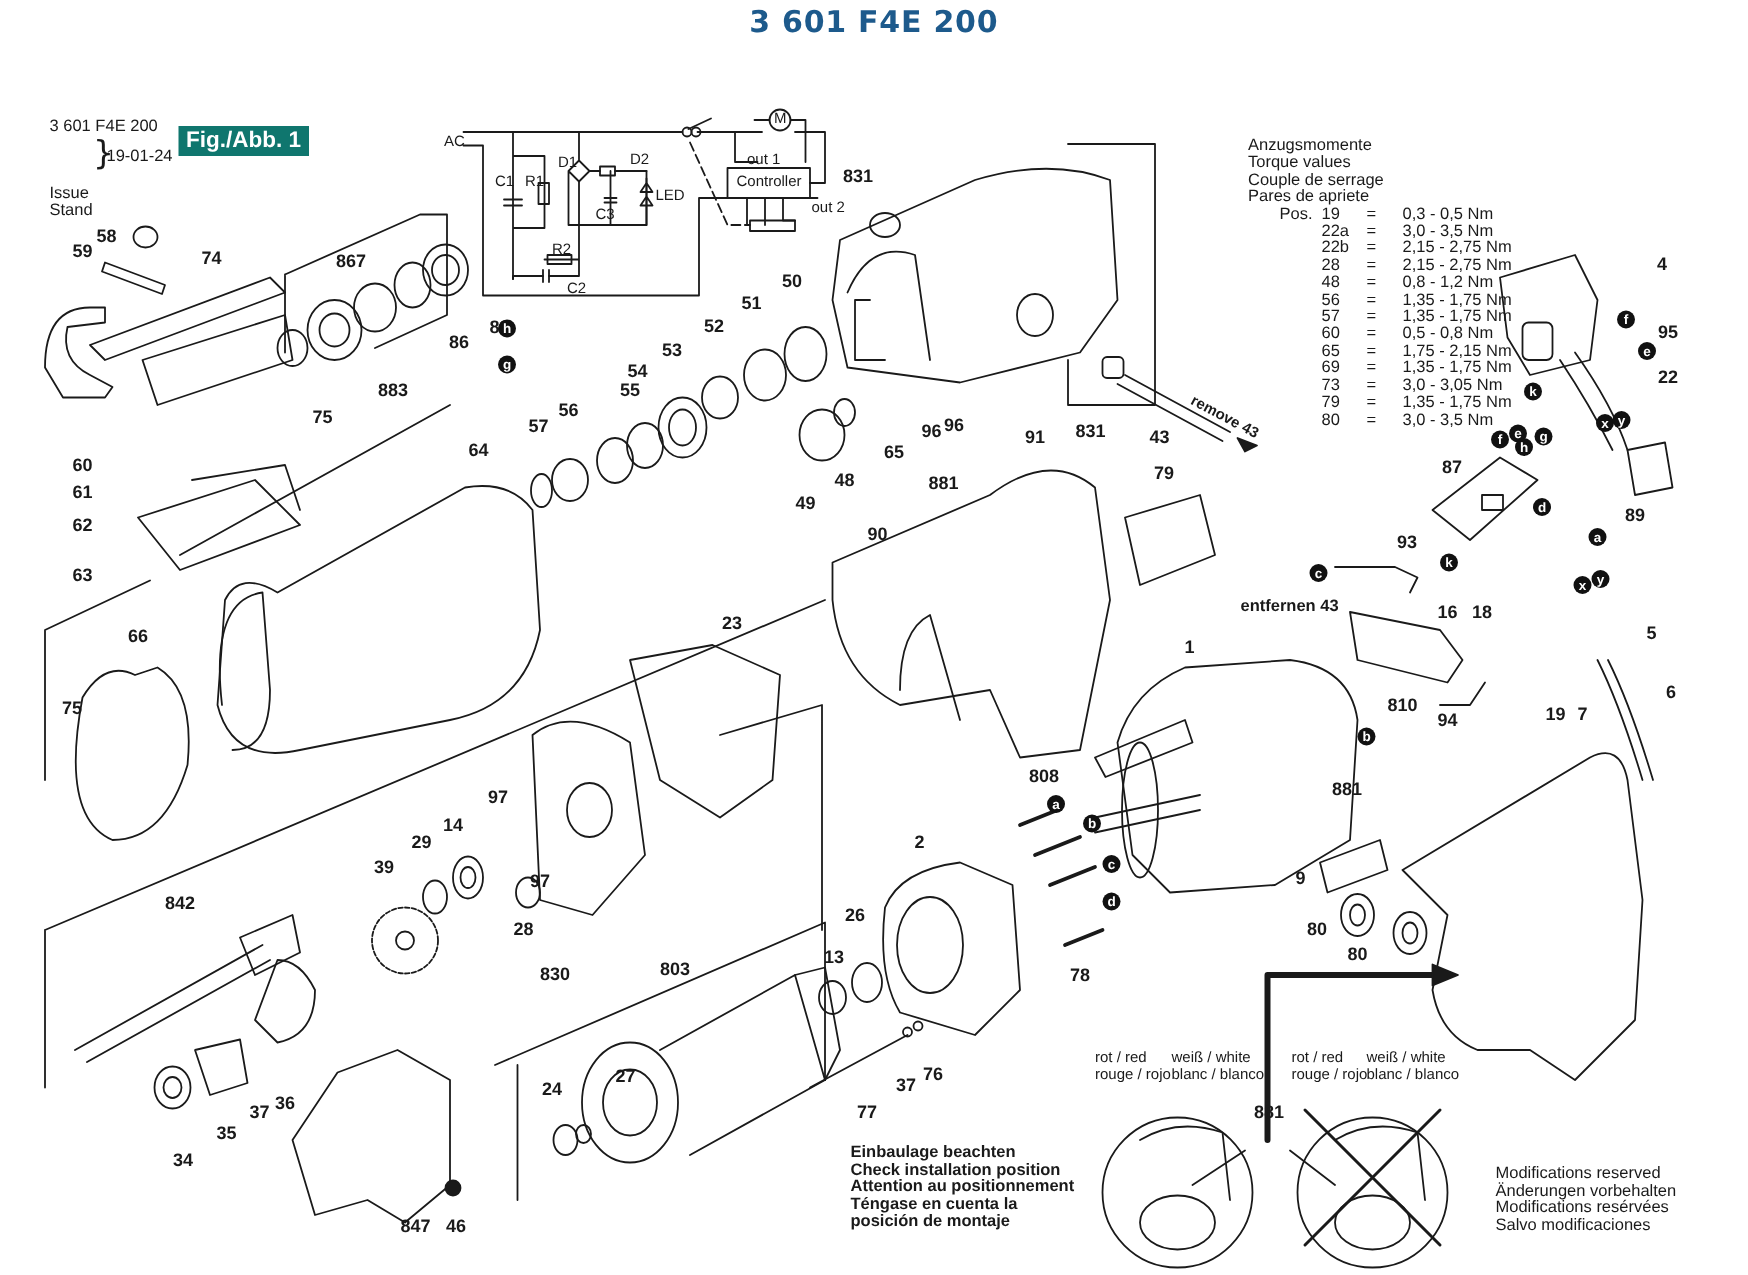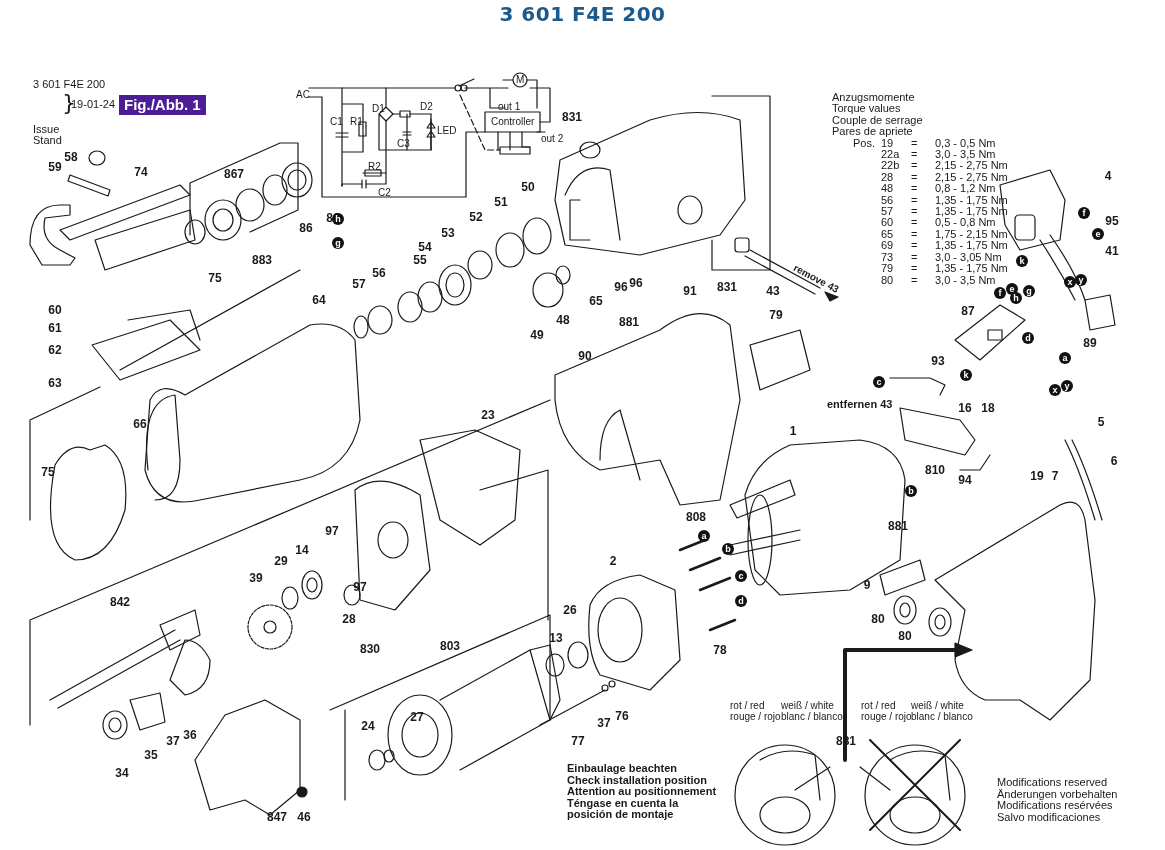"Fig./Abb. 1" .fig-badge { background: #4c1d95 -> #0f766e; top: 95px -> 84px }
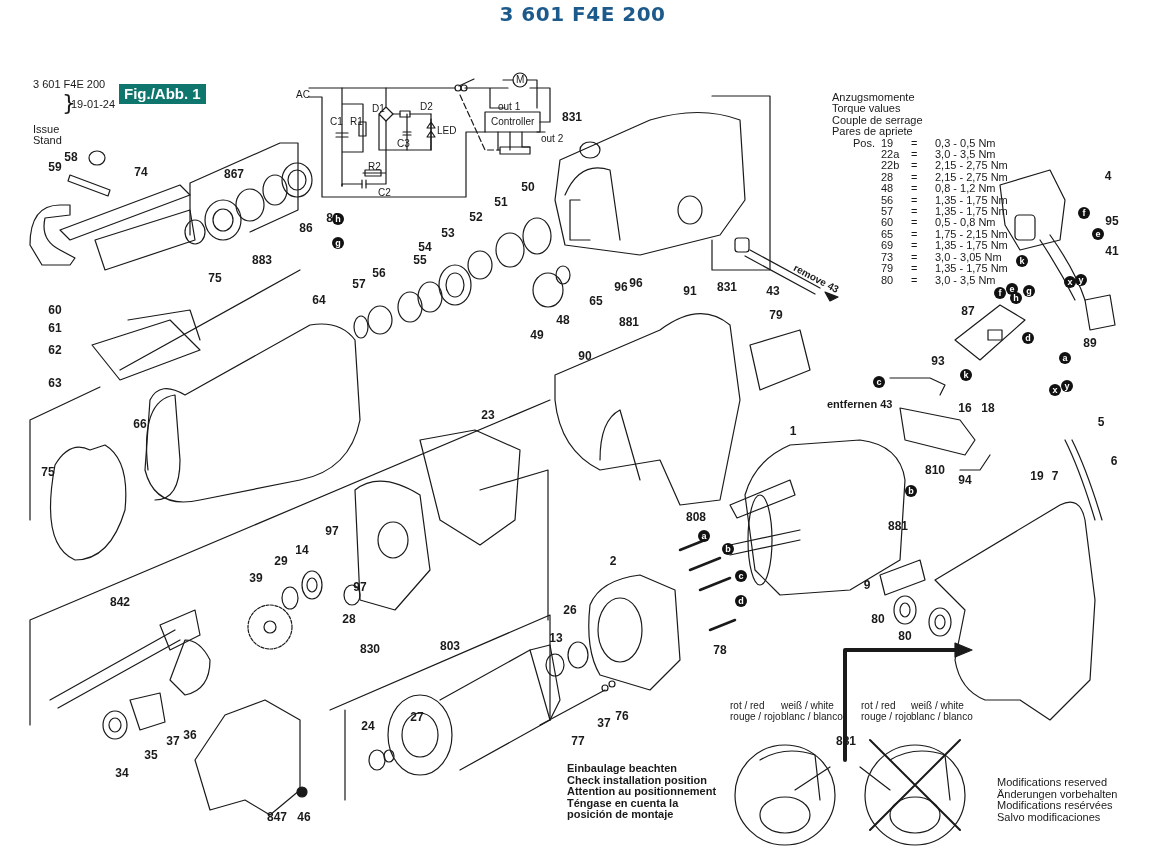"41" div.lbl { text: 41 -> 22 }
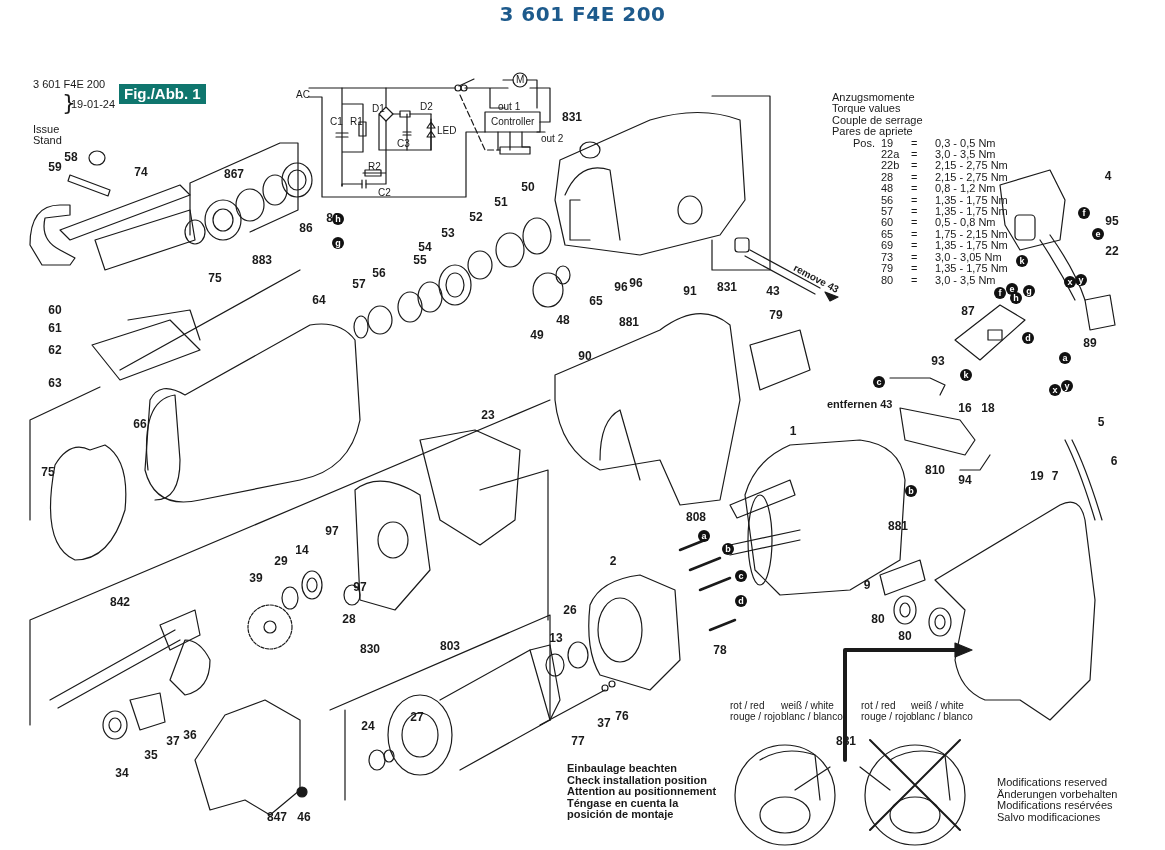"66" div.lbl { margin-left: 48px -> none }
